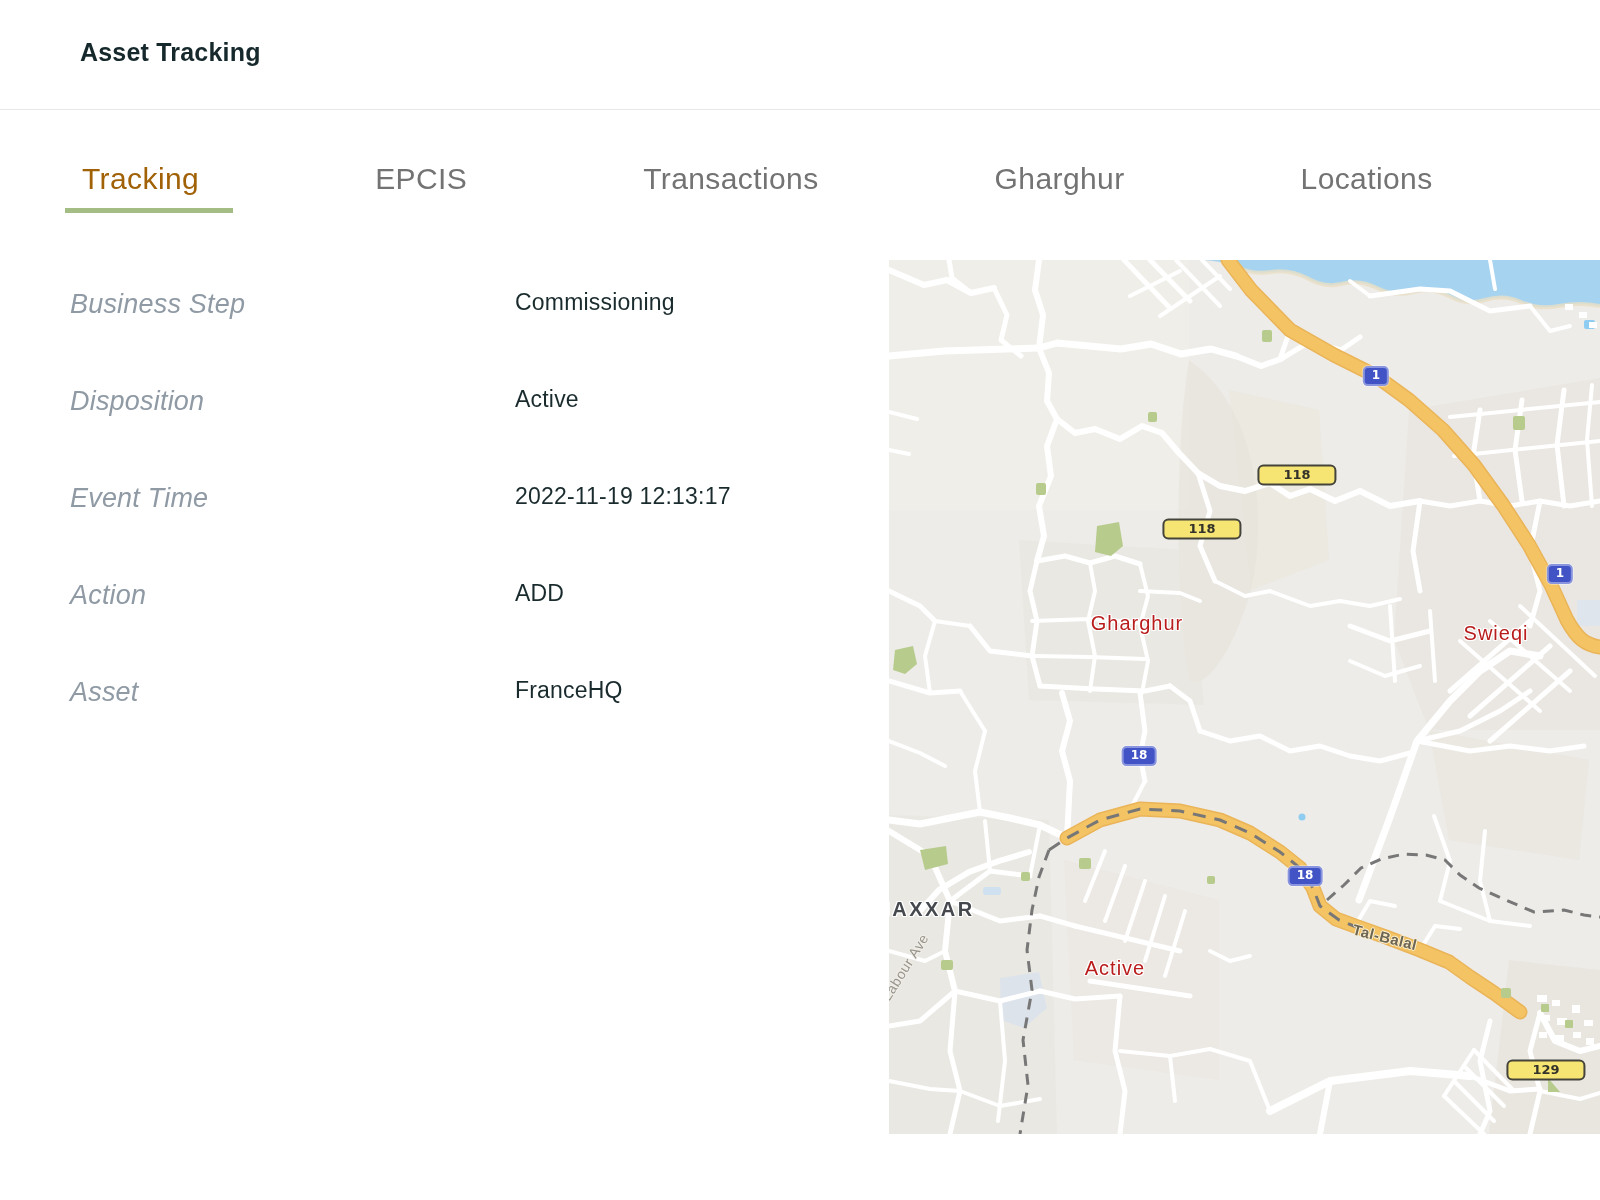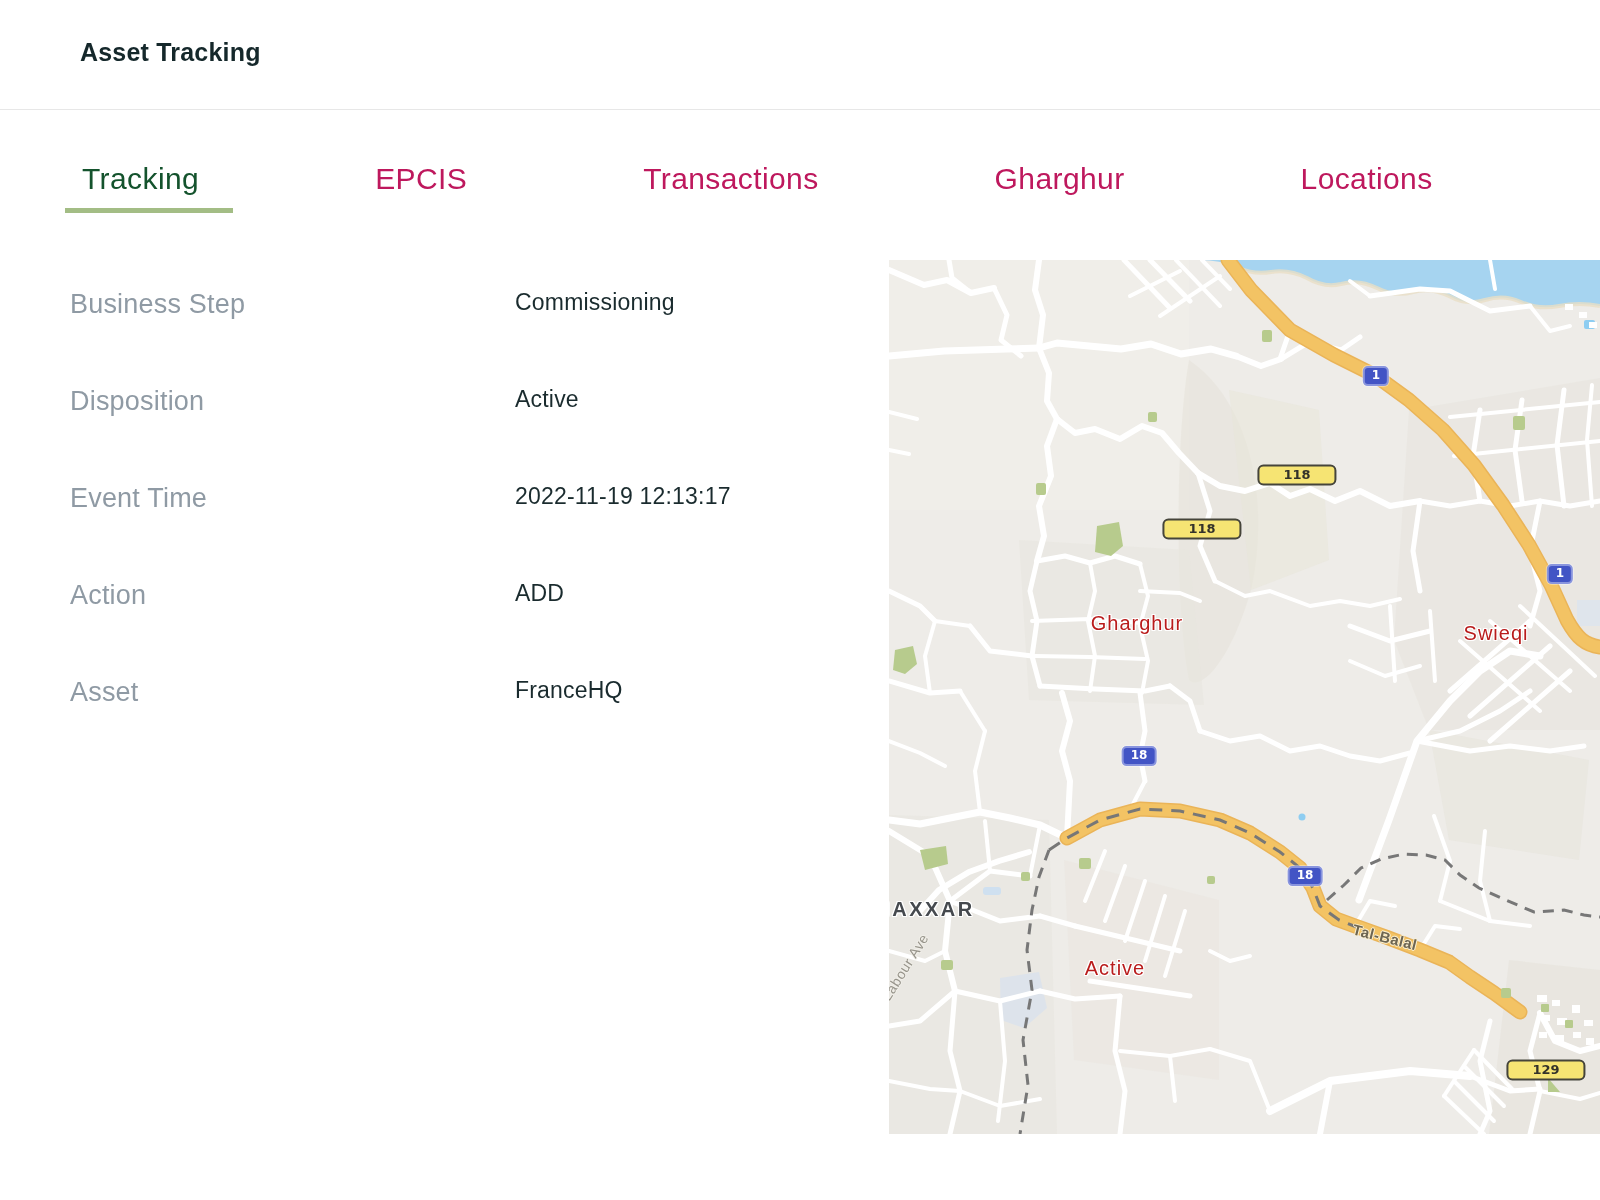"Tracking" .tab.active { color: #14532d -> #a16207 }
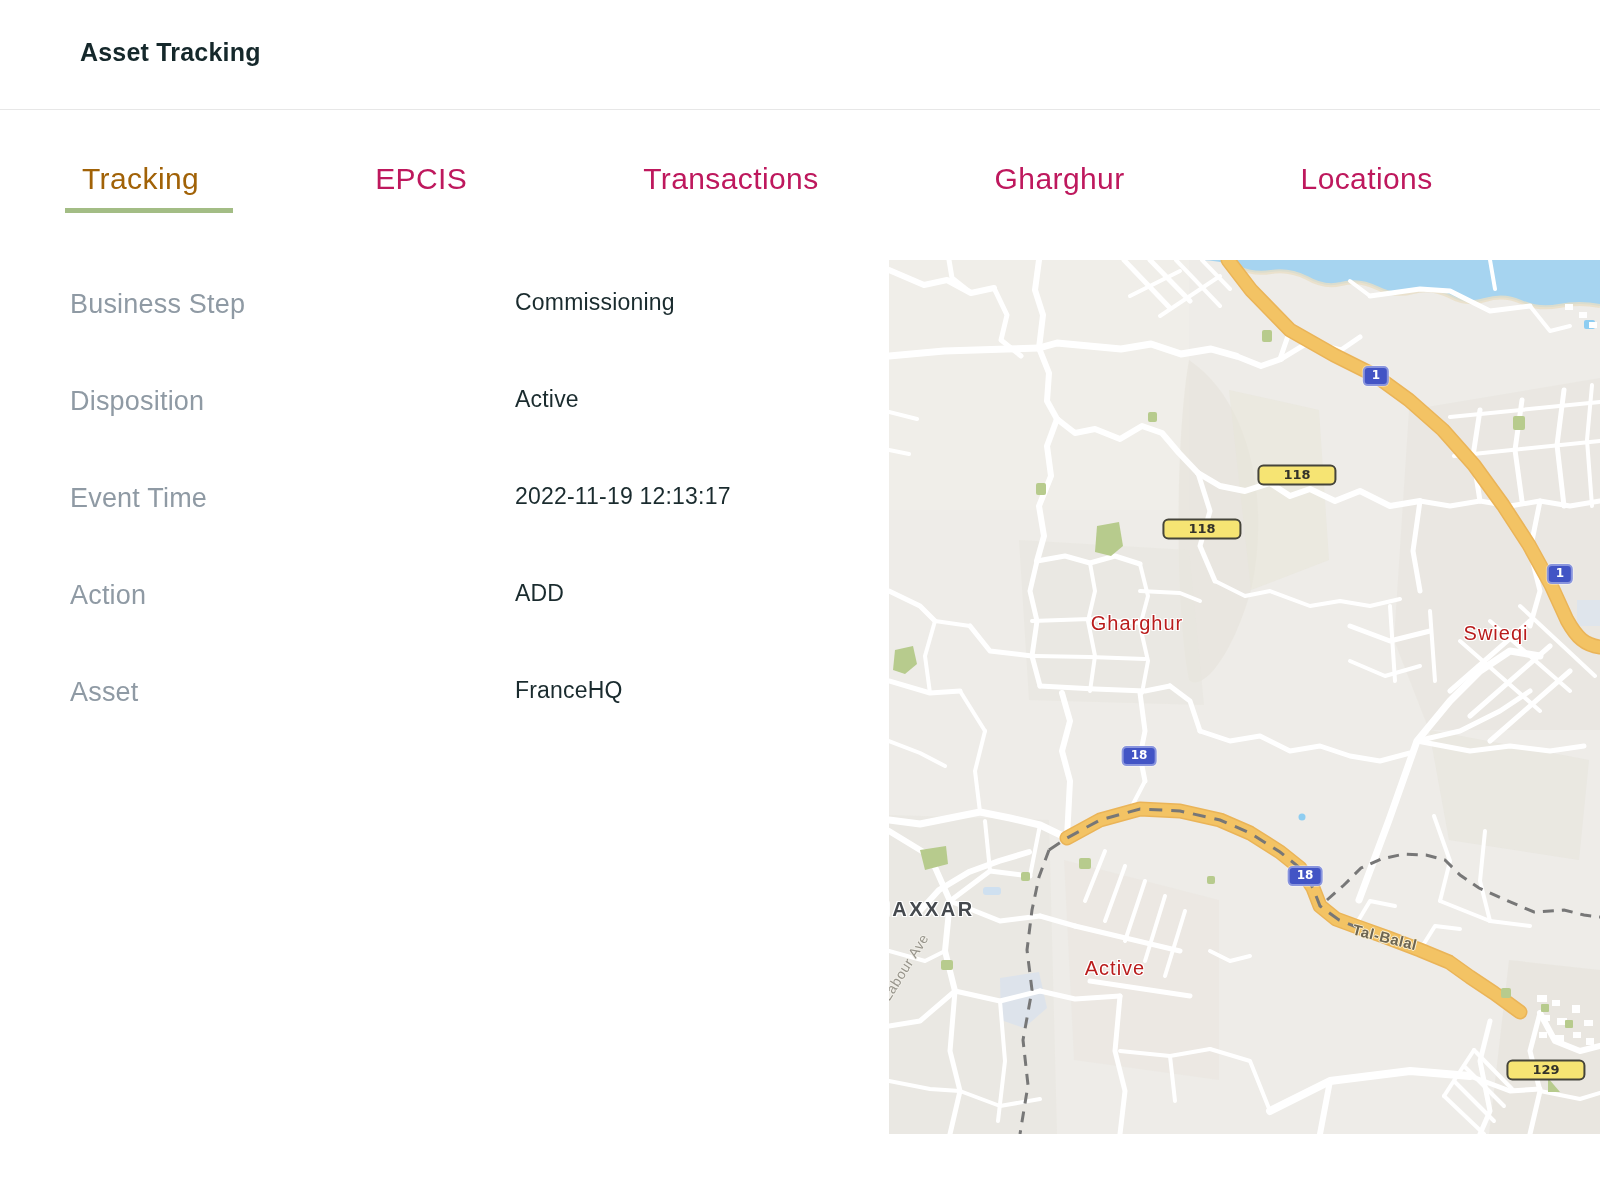"EPCIS" .tab { color: #be185d -> #737373 }
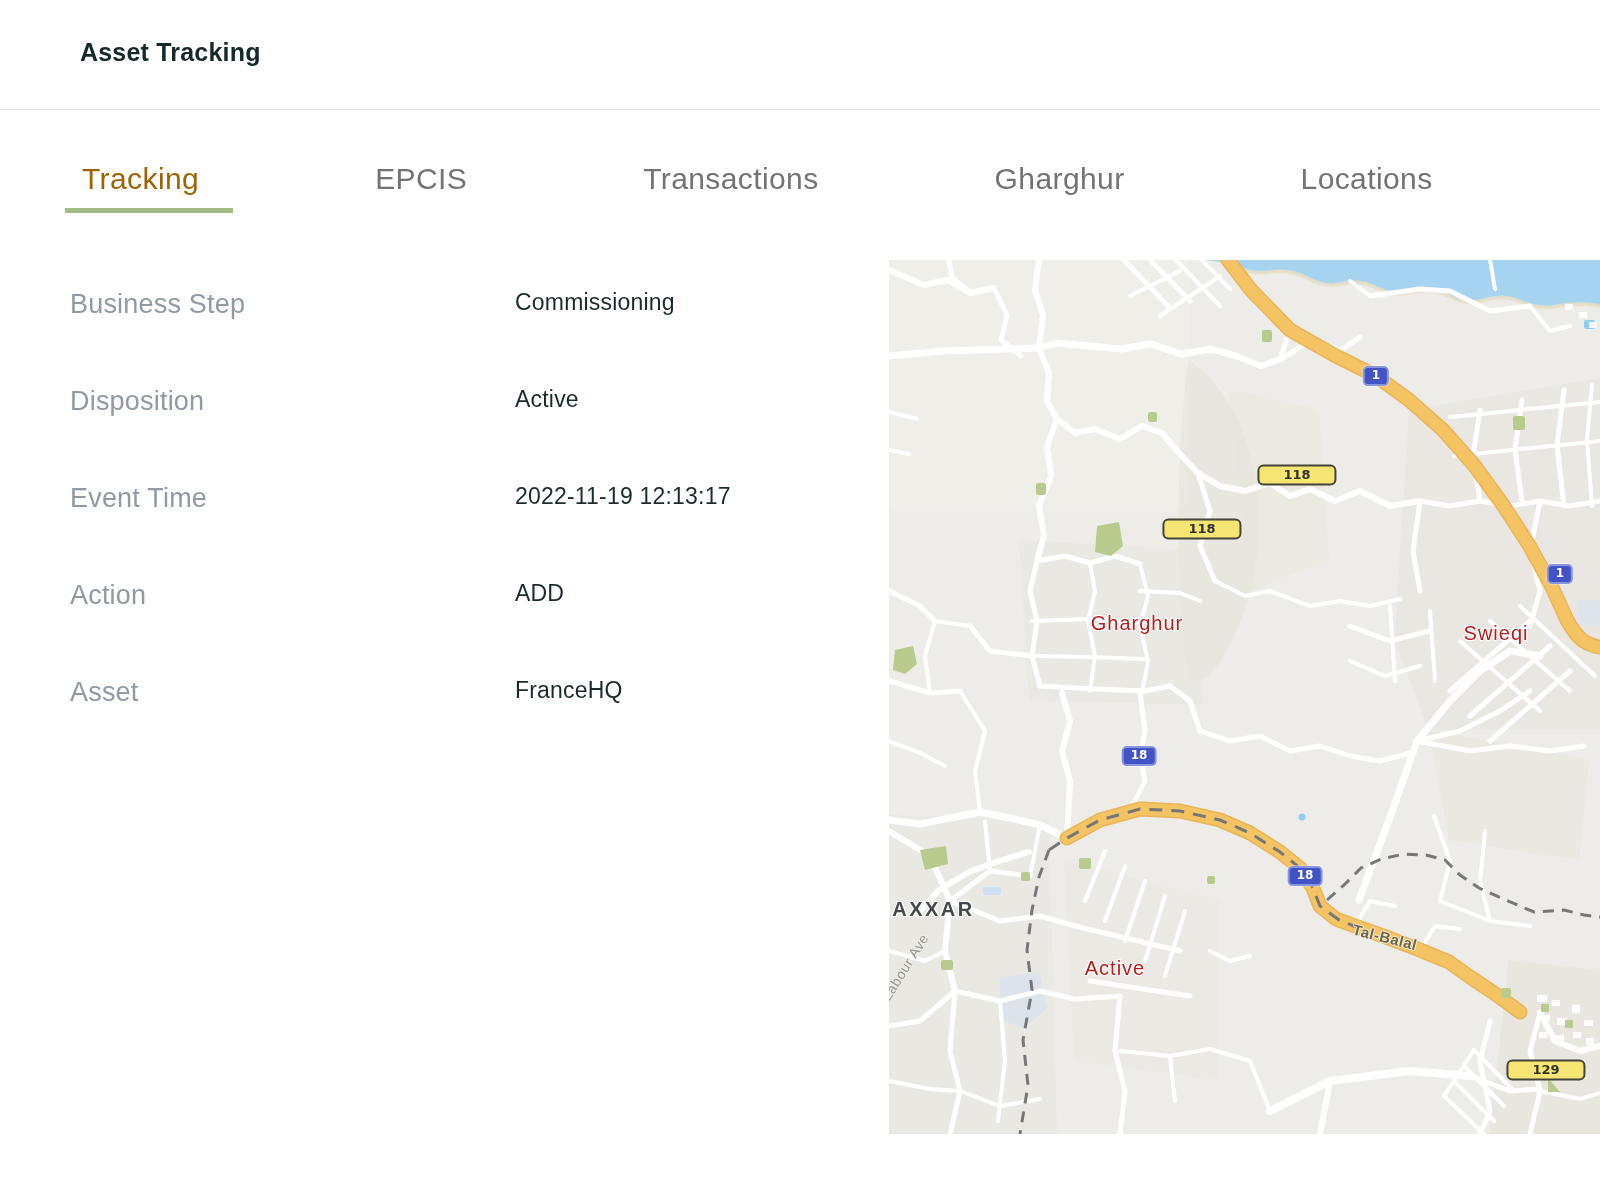"Business Step" .field-label { font-style: none -> italic }
